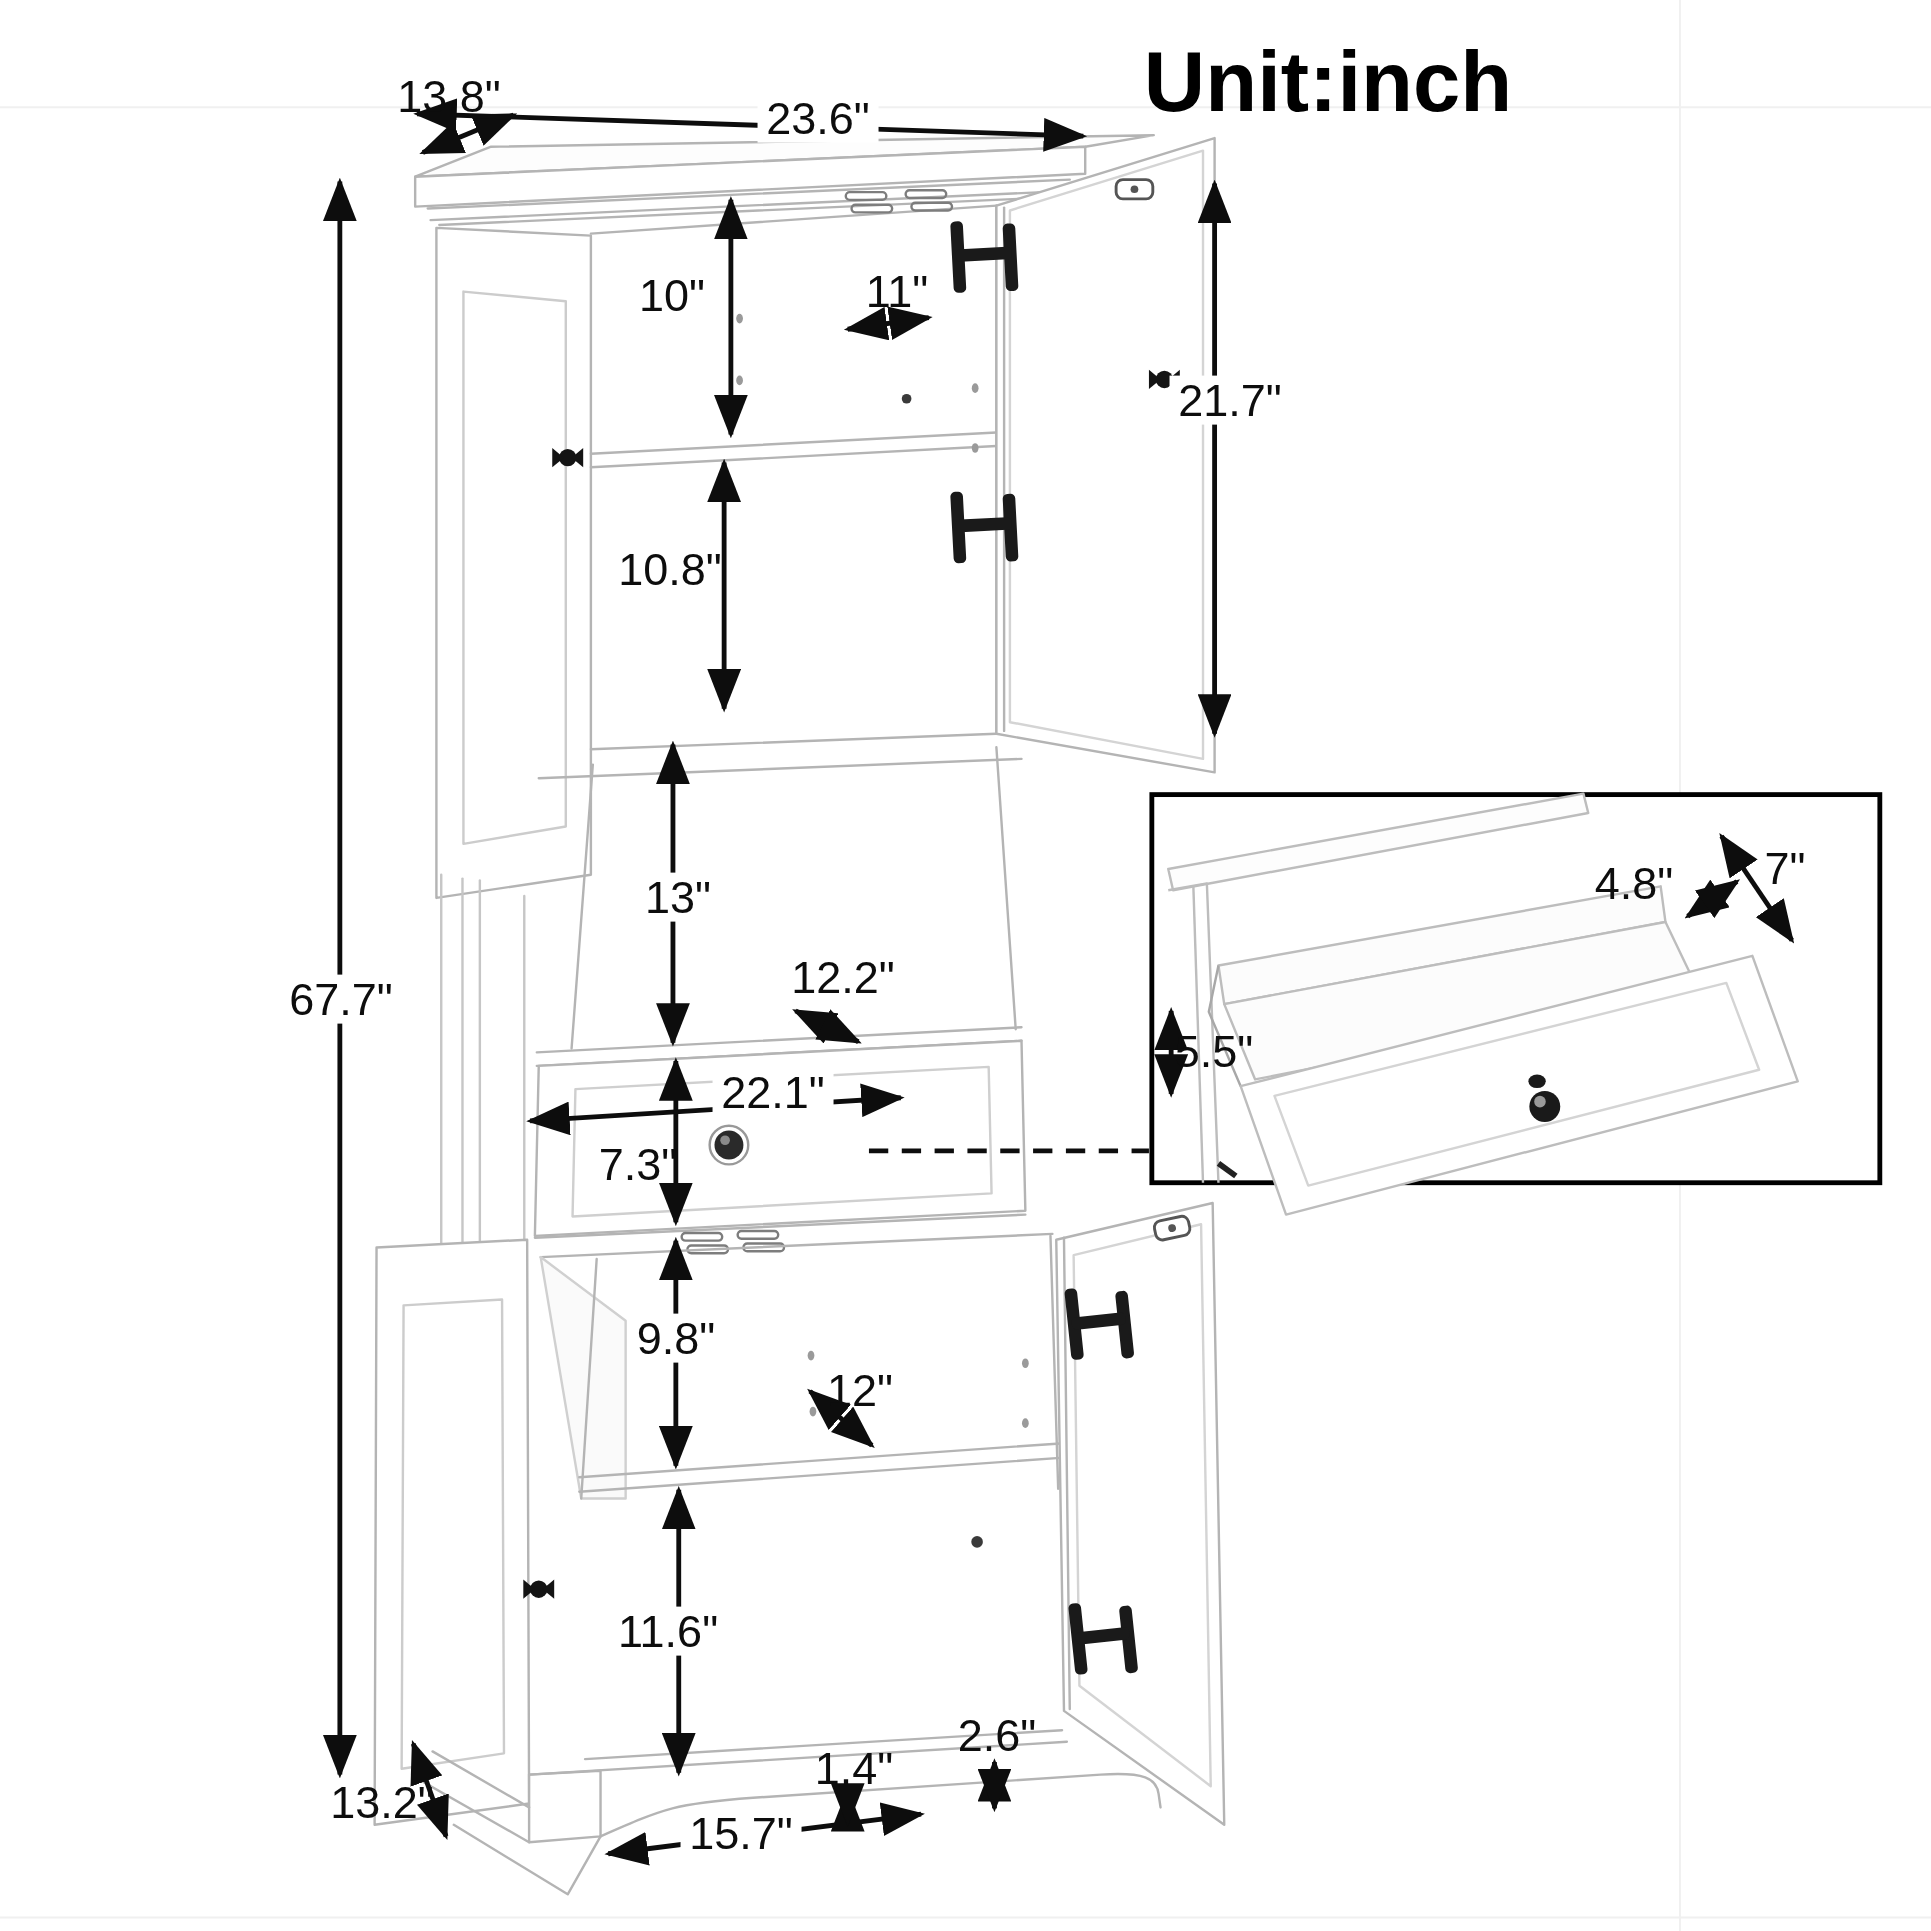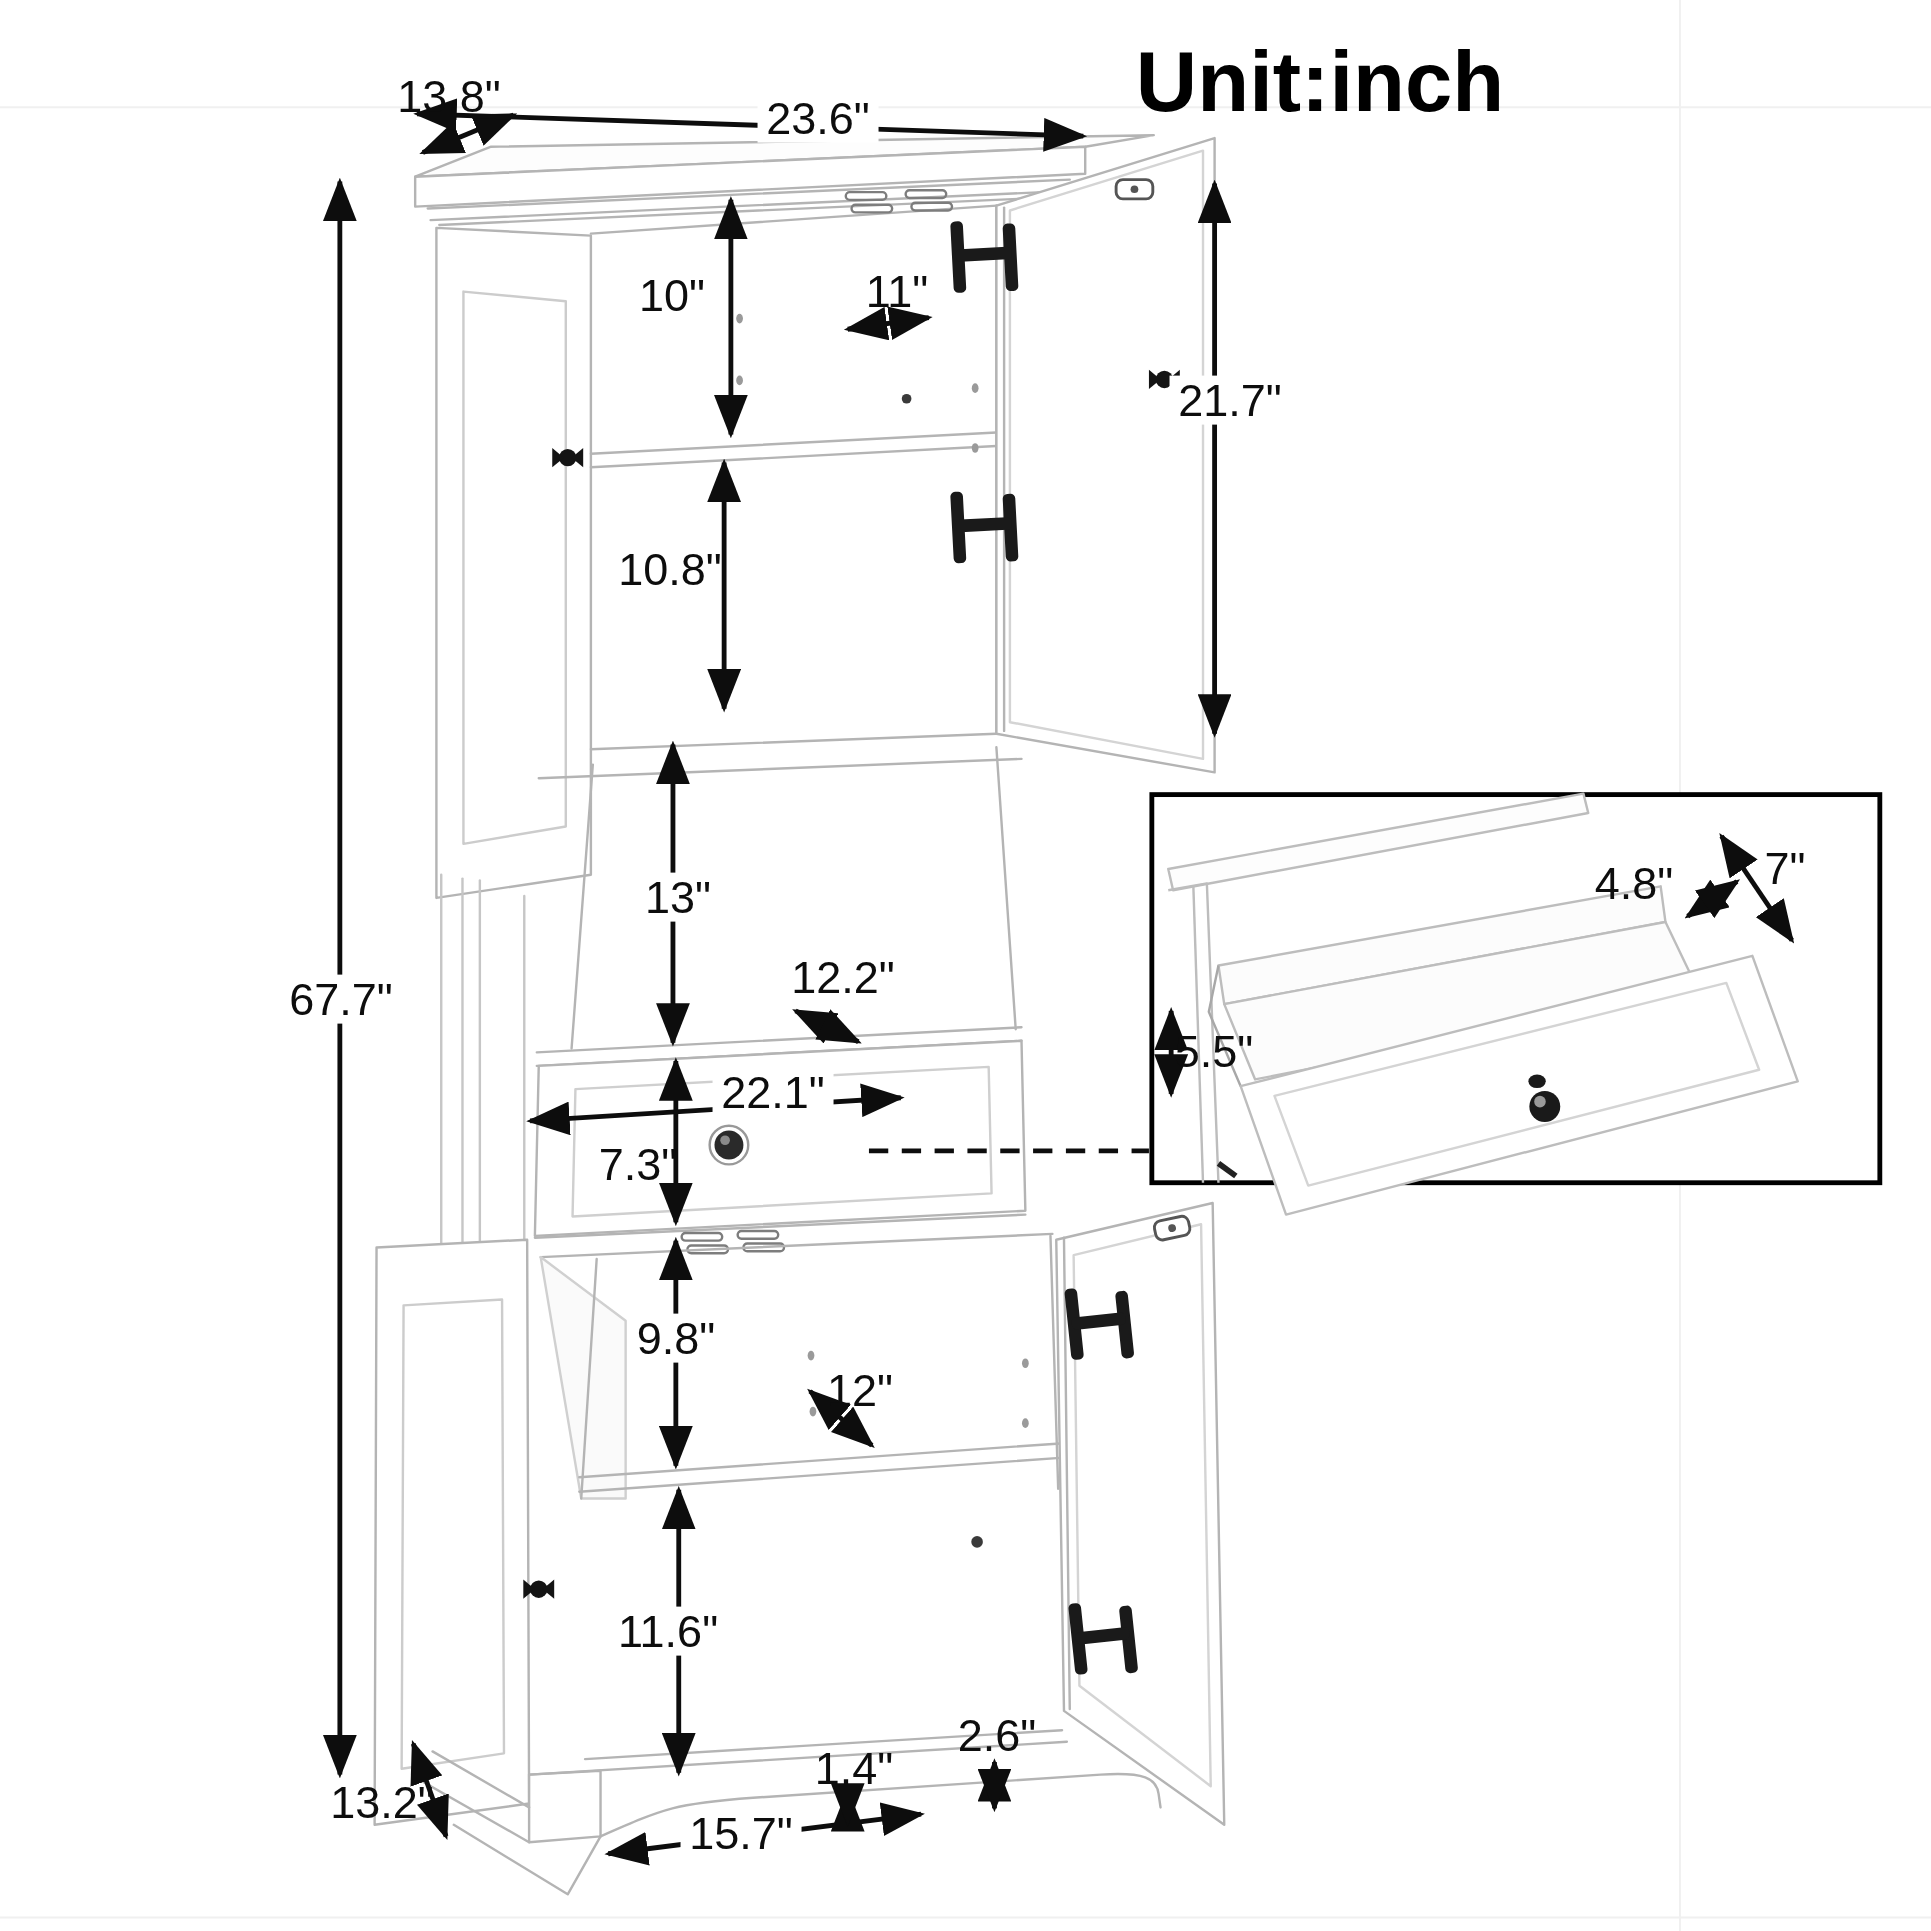"Unit:inch" #title { margin-left: none -> 8px }
